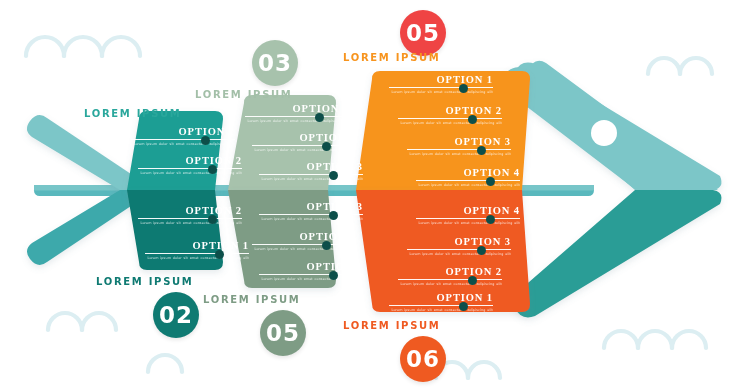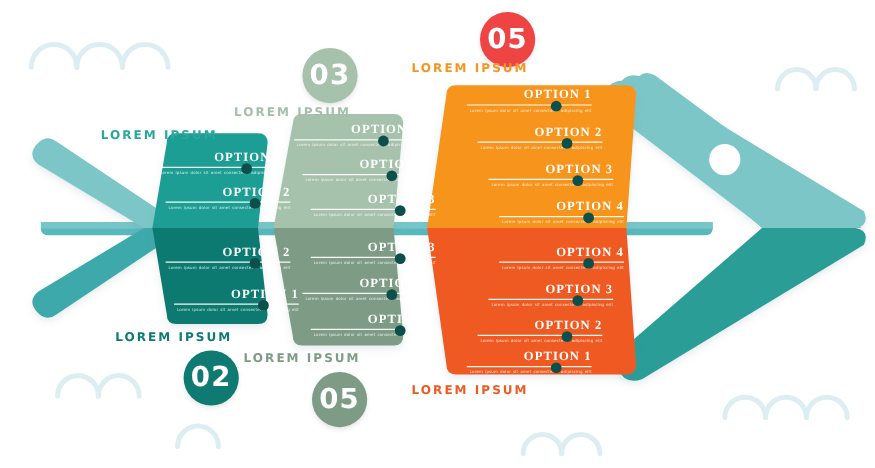"06" div.badge { html: none -> <div> <span>06</span> </div> }
